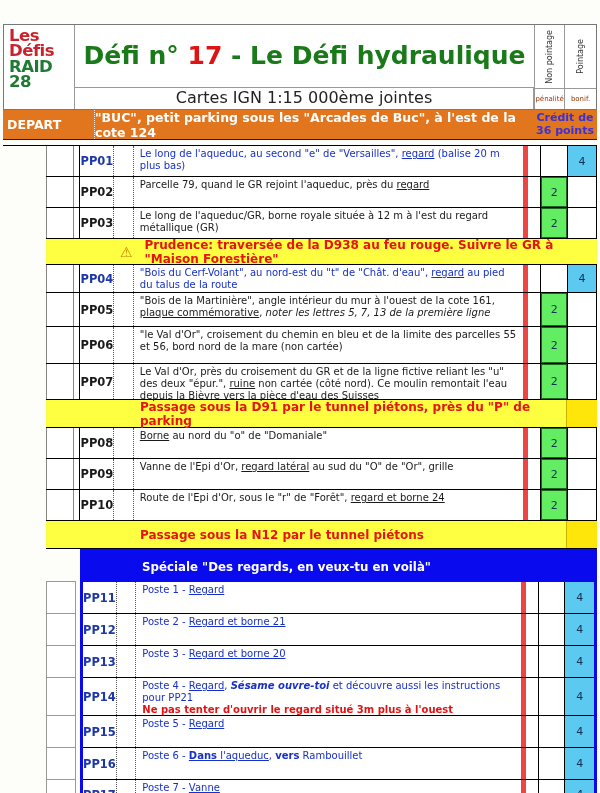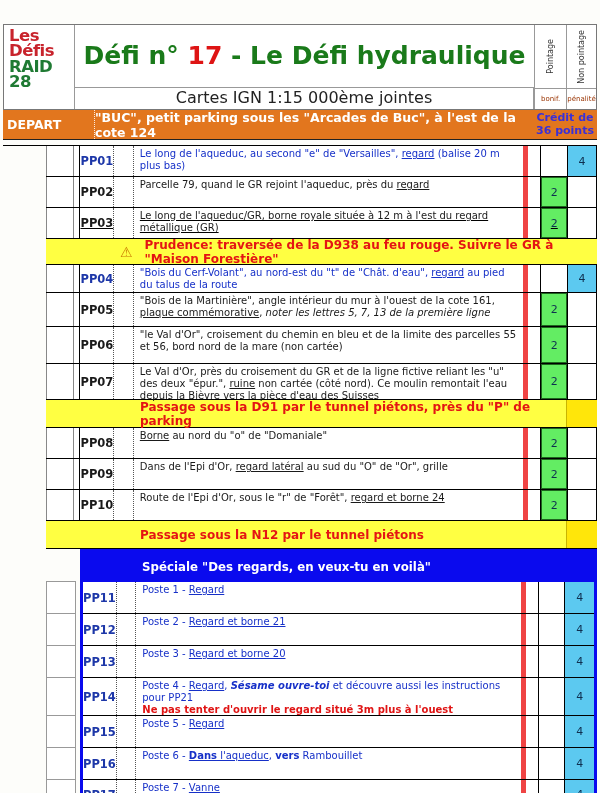"bonif." div.vcol { order: before "pénalité" -> after "pénalité" }
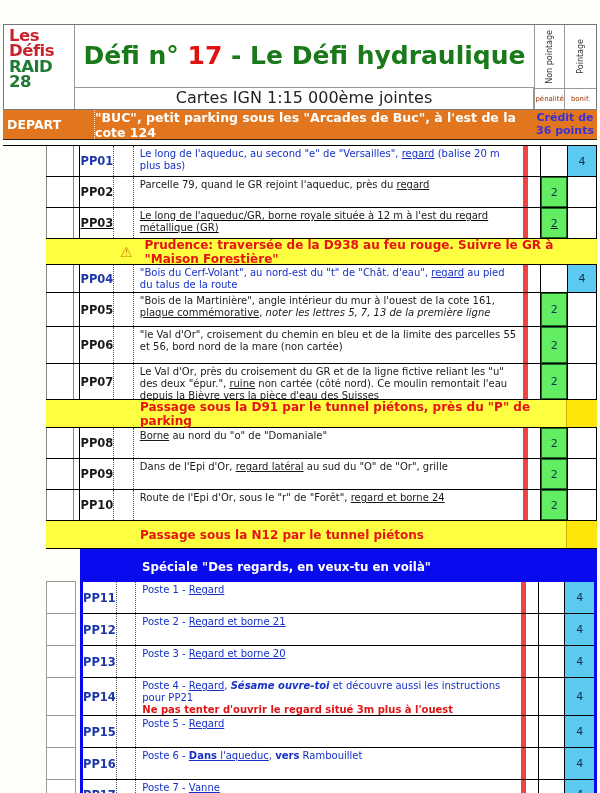"PP03" div.row { text-decoration: underline -> none }
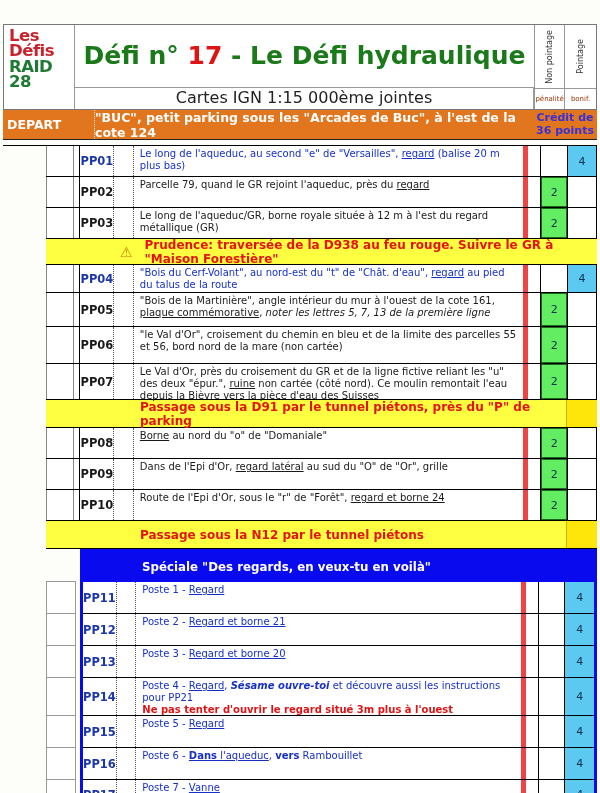"Dans de l'Epi d'Or," span { text: Dans -> Vanne }
